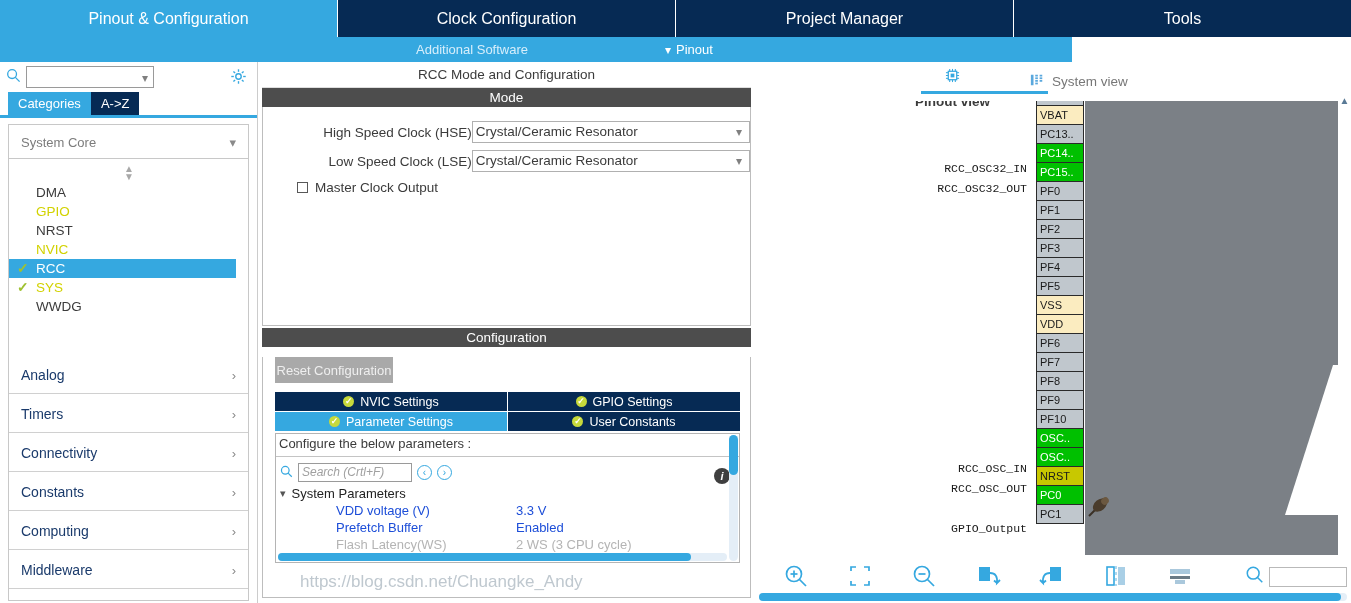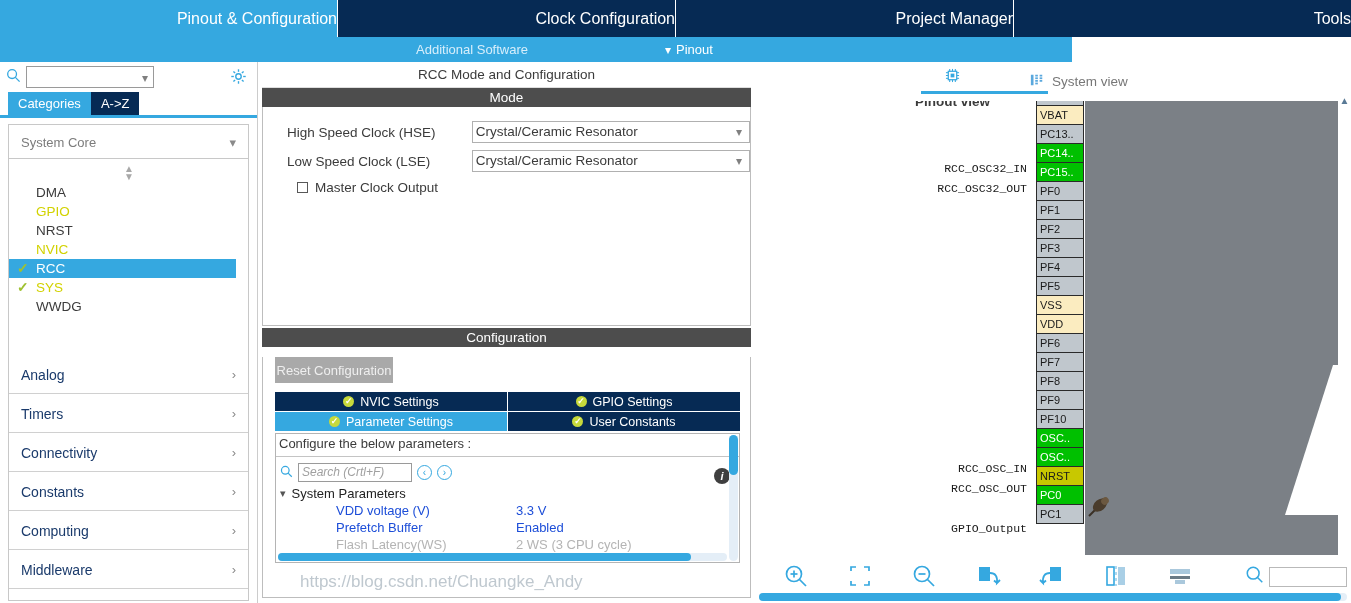"Pinout & Configuration" .topnav .tab { justify-content: flex-end -> center }
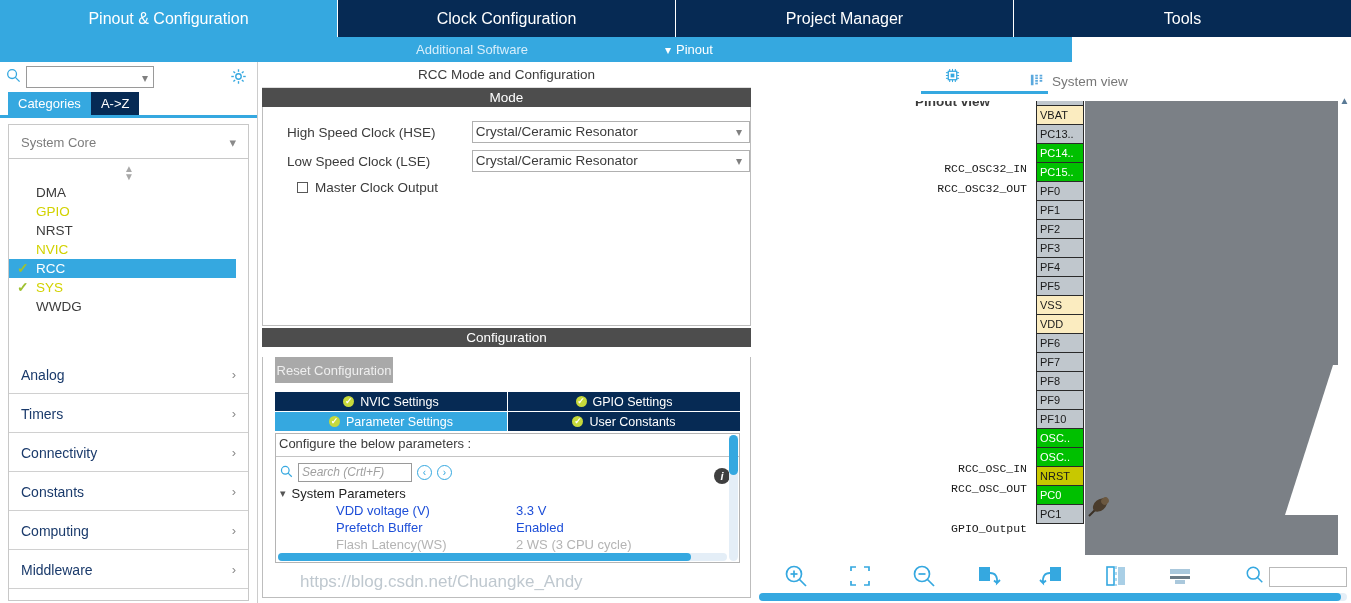"High Speed Clock (HSE)" .mode-lbl { text-align: none -> right }
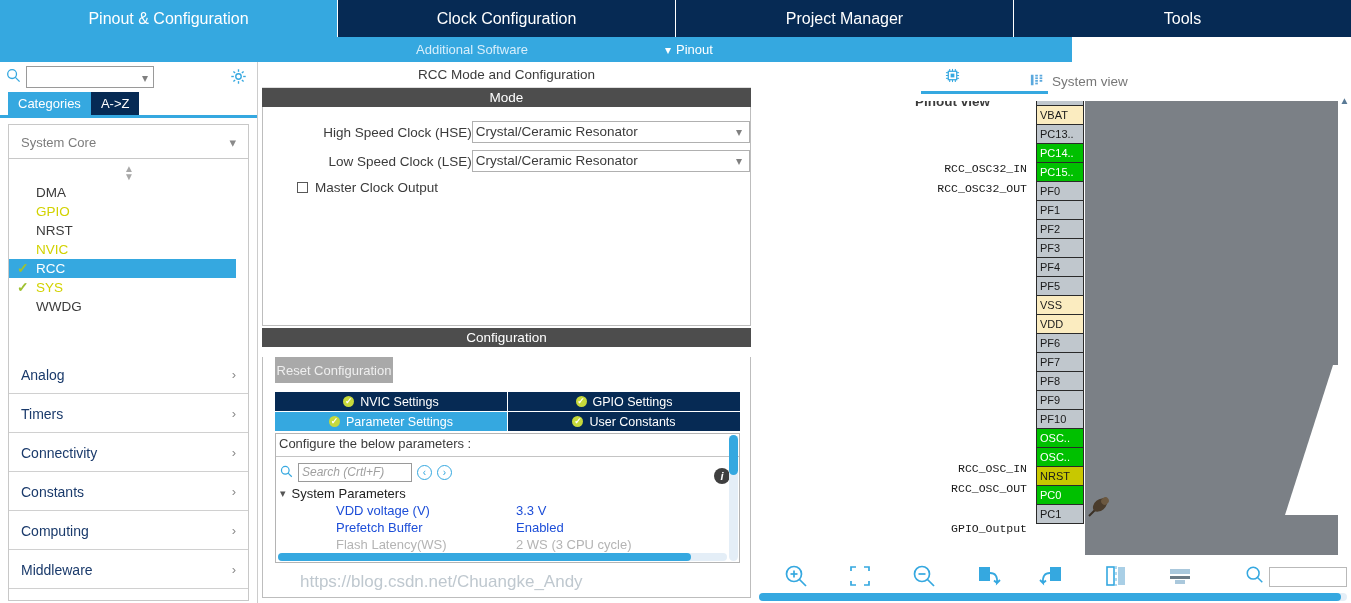"Analog" .cat-row { align-items: flex-start -> center }
